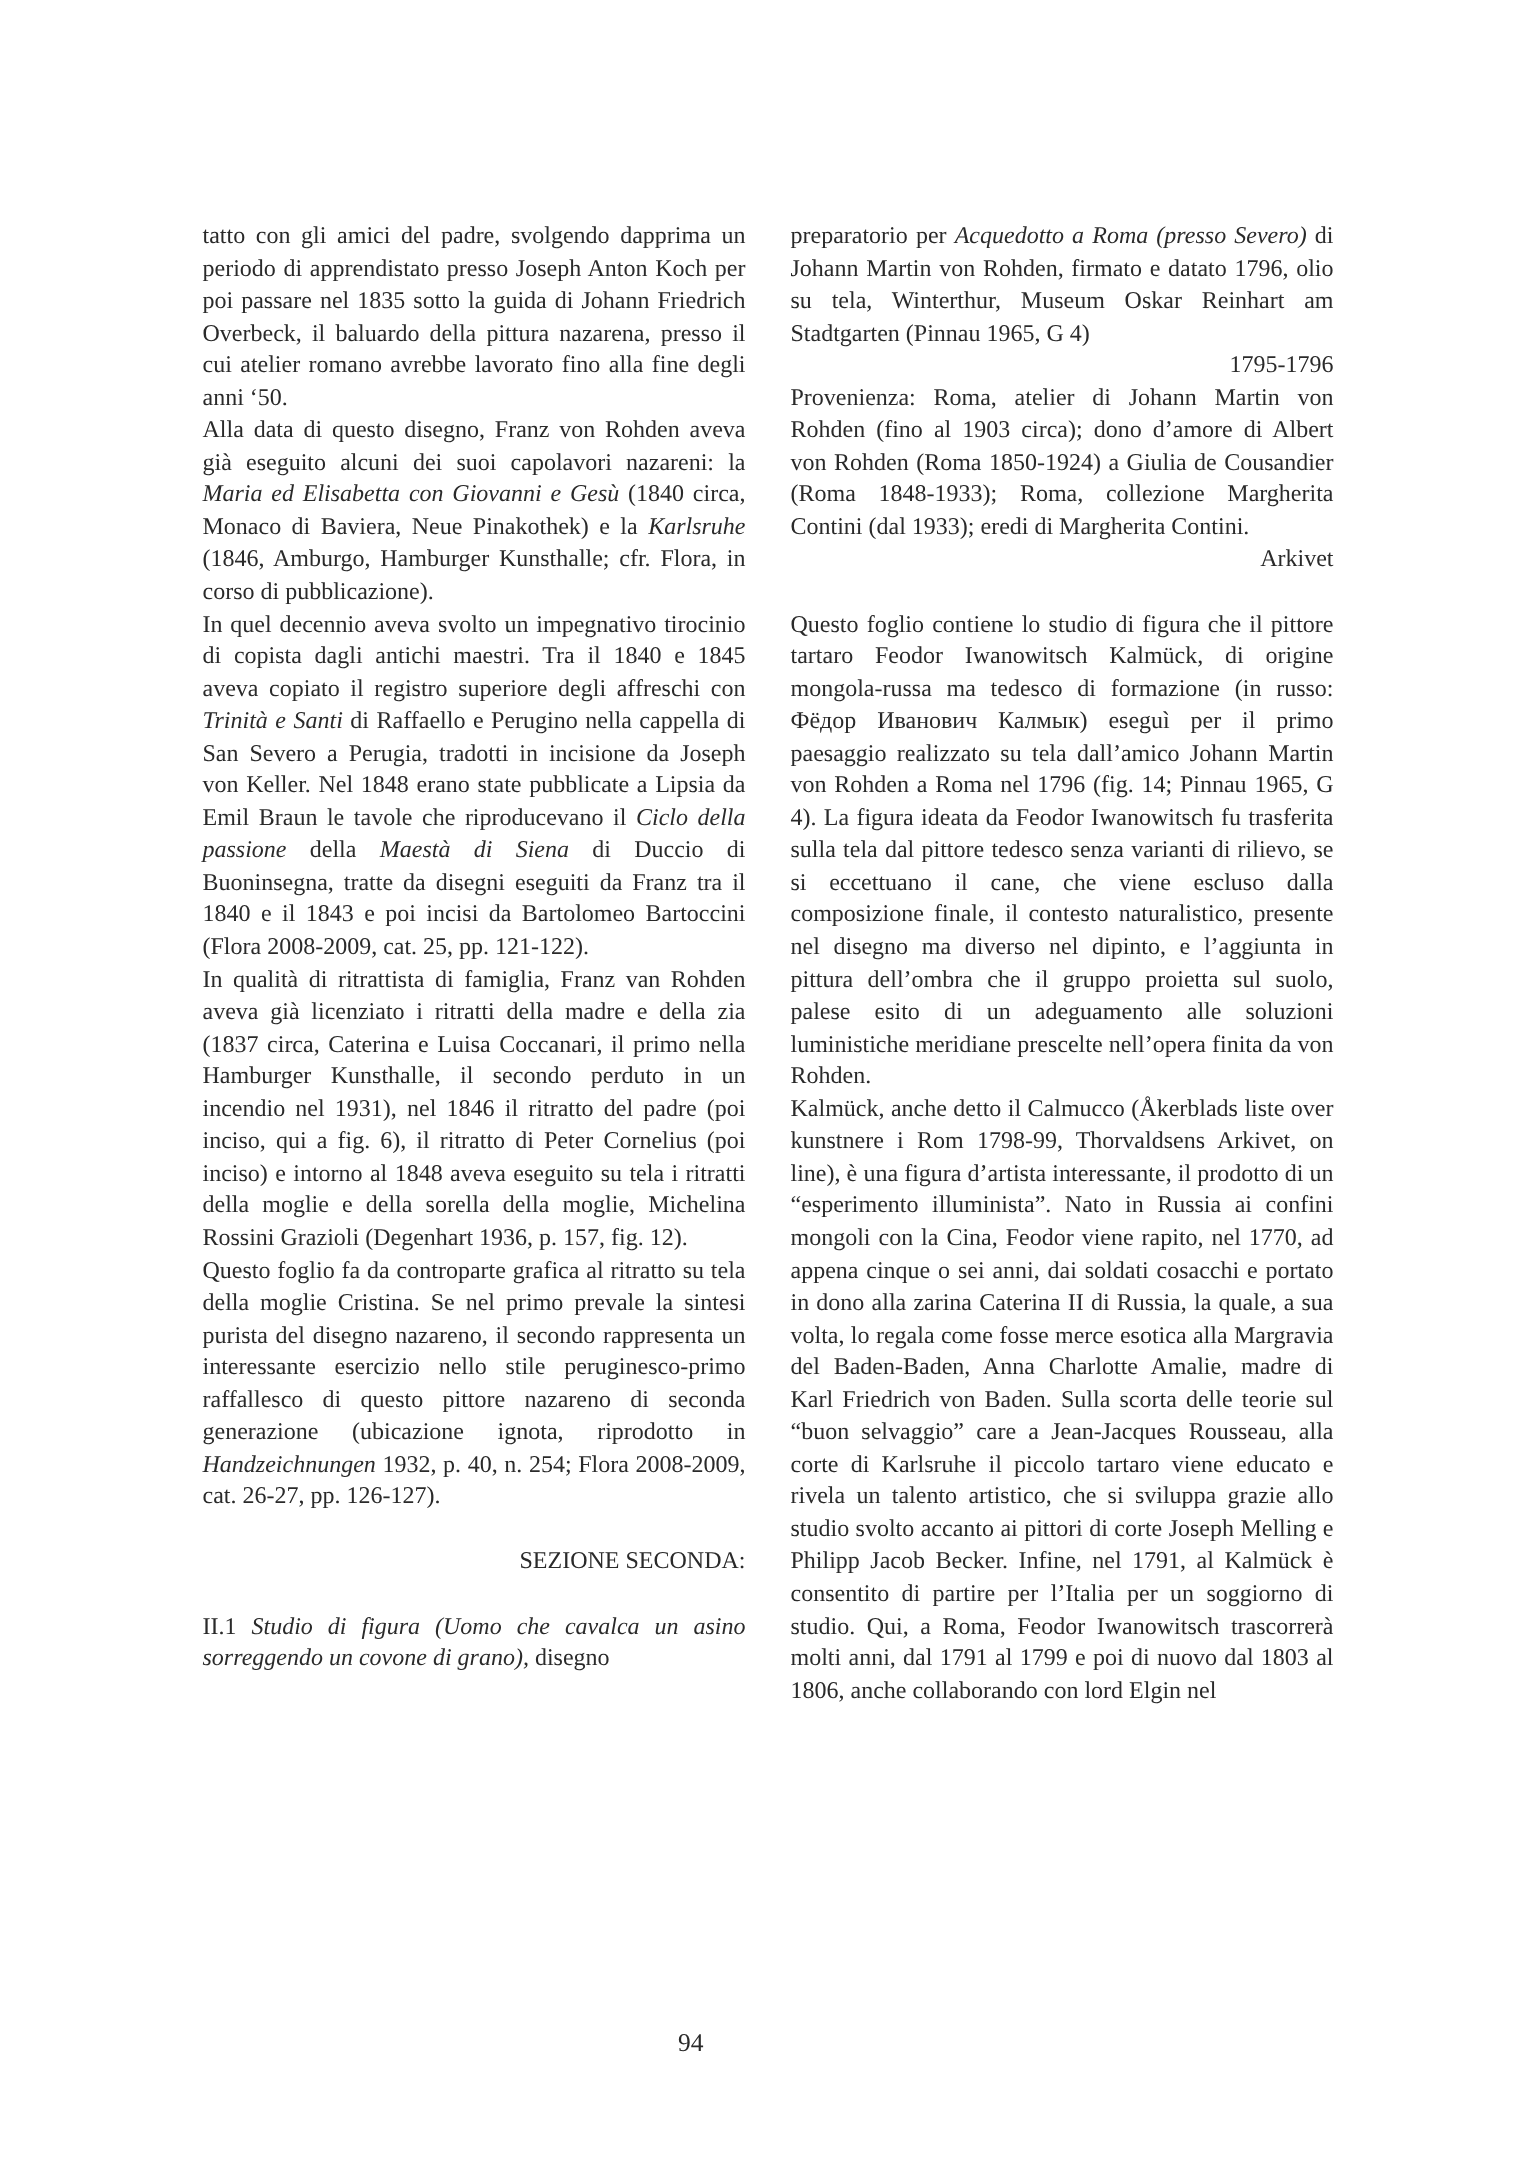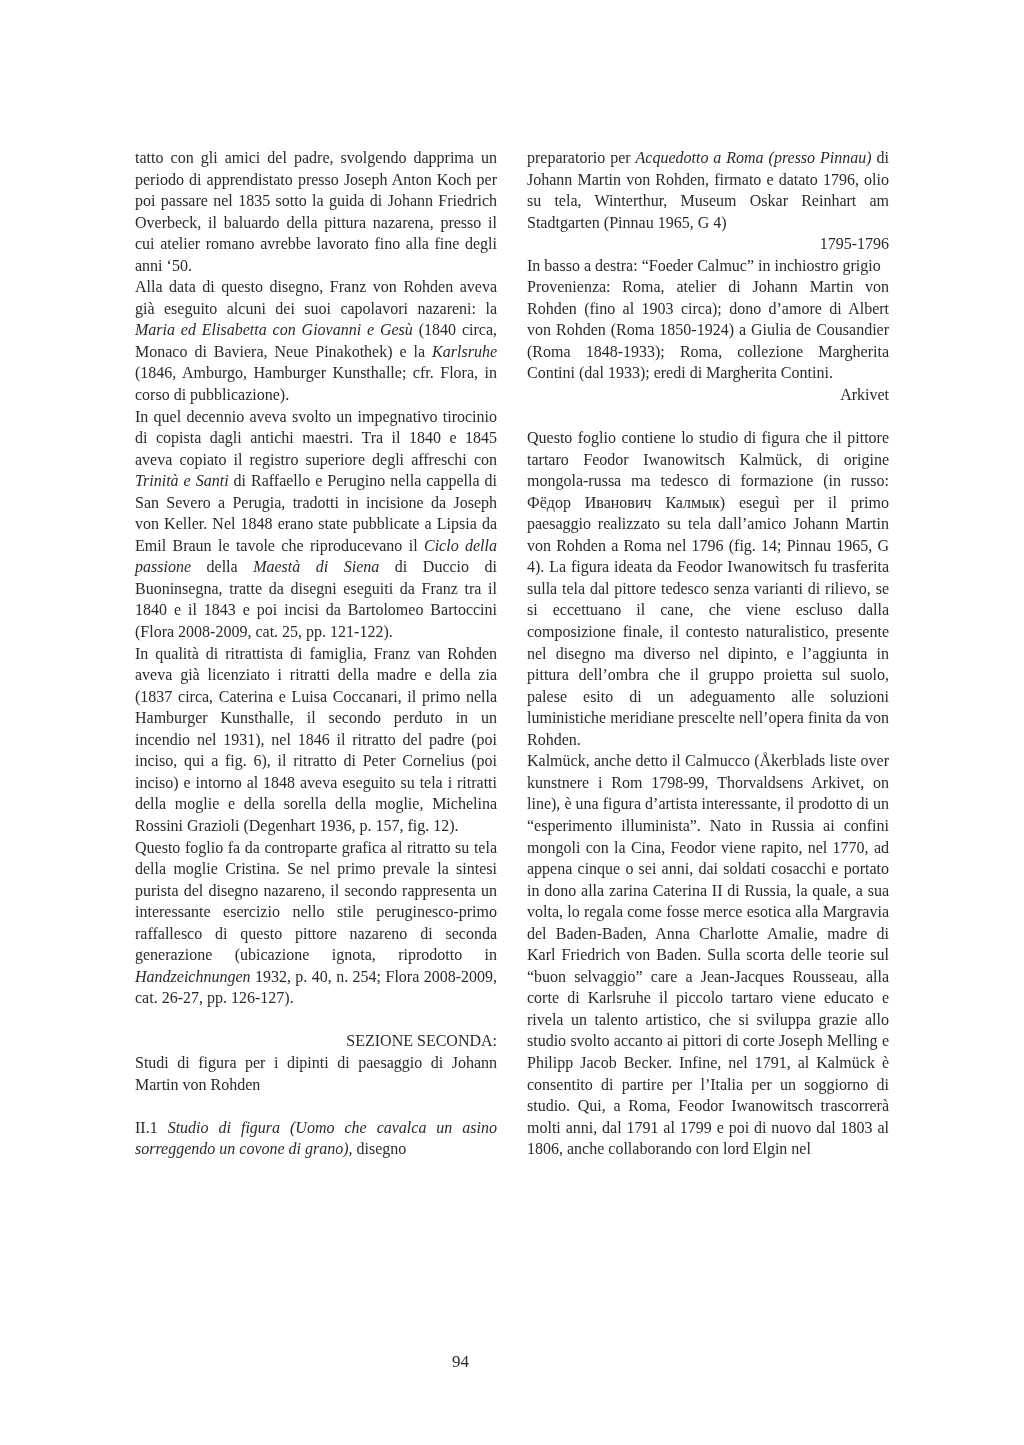"Acquedotto a Roma (presso Pinnau)" span.it { text: Pinnau -> Severo }
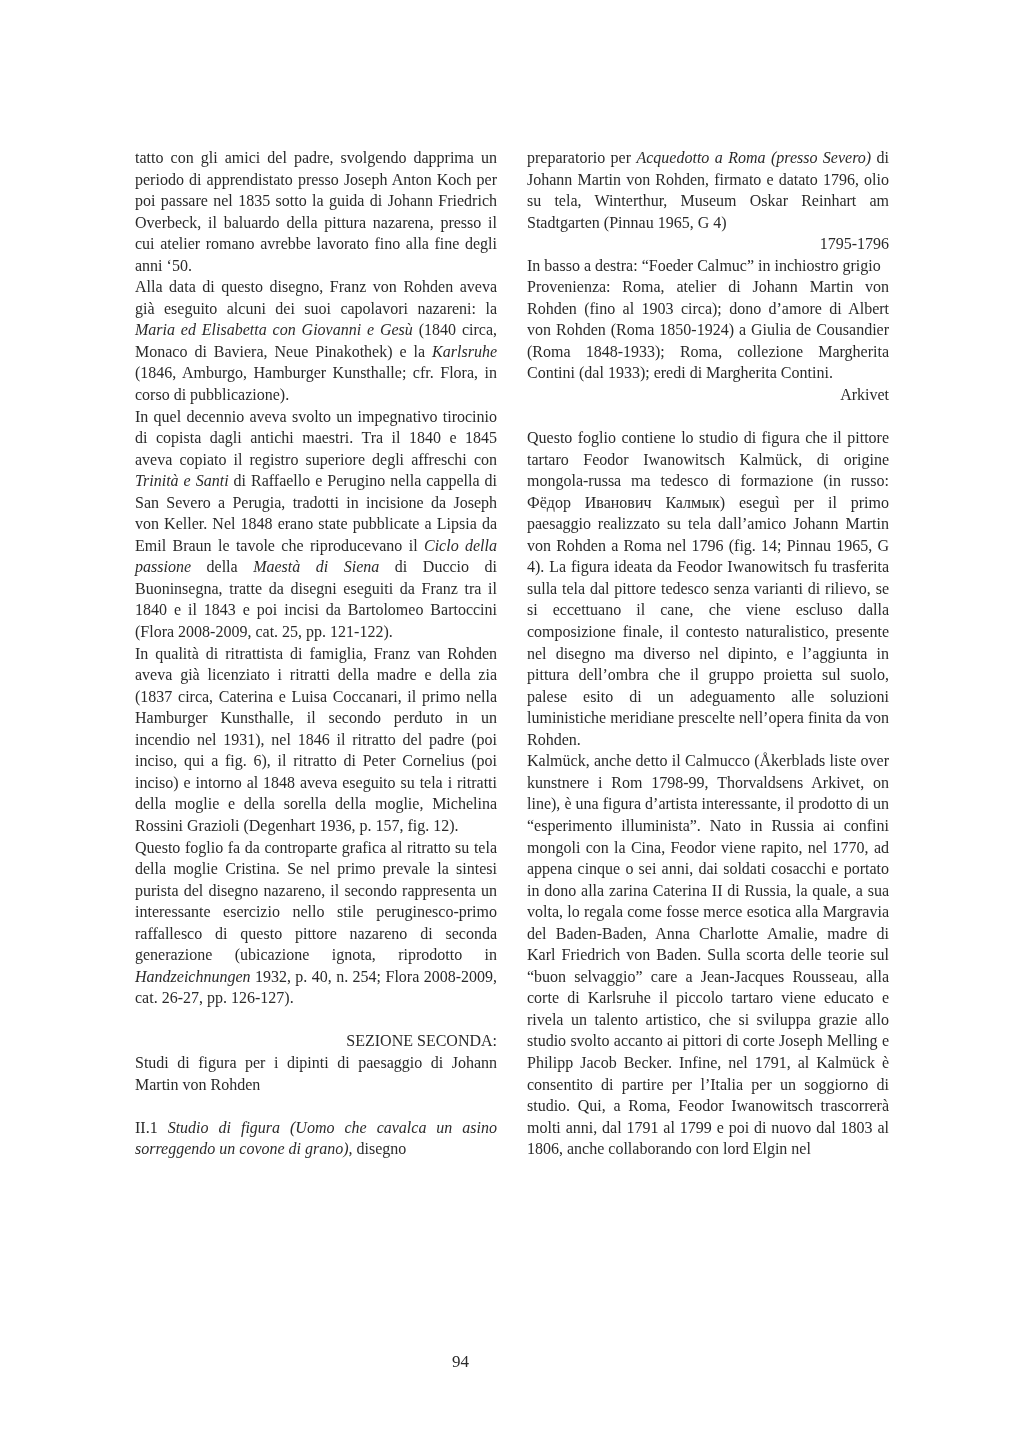"In basso a destra: “Foeder" p.p { html: <p>In basso a destra: “Foeder Calmuc” in inchiostro grigio</p> -> none }
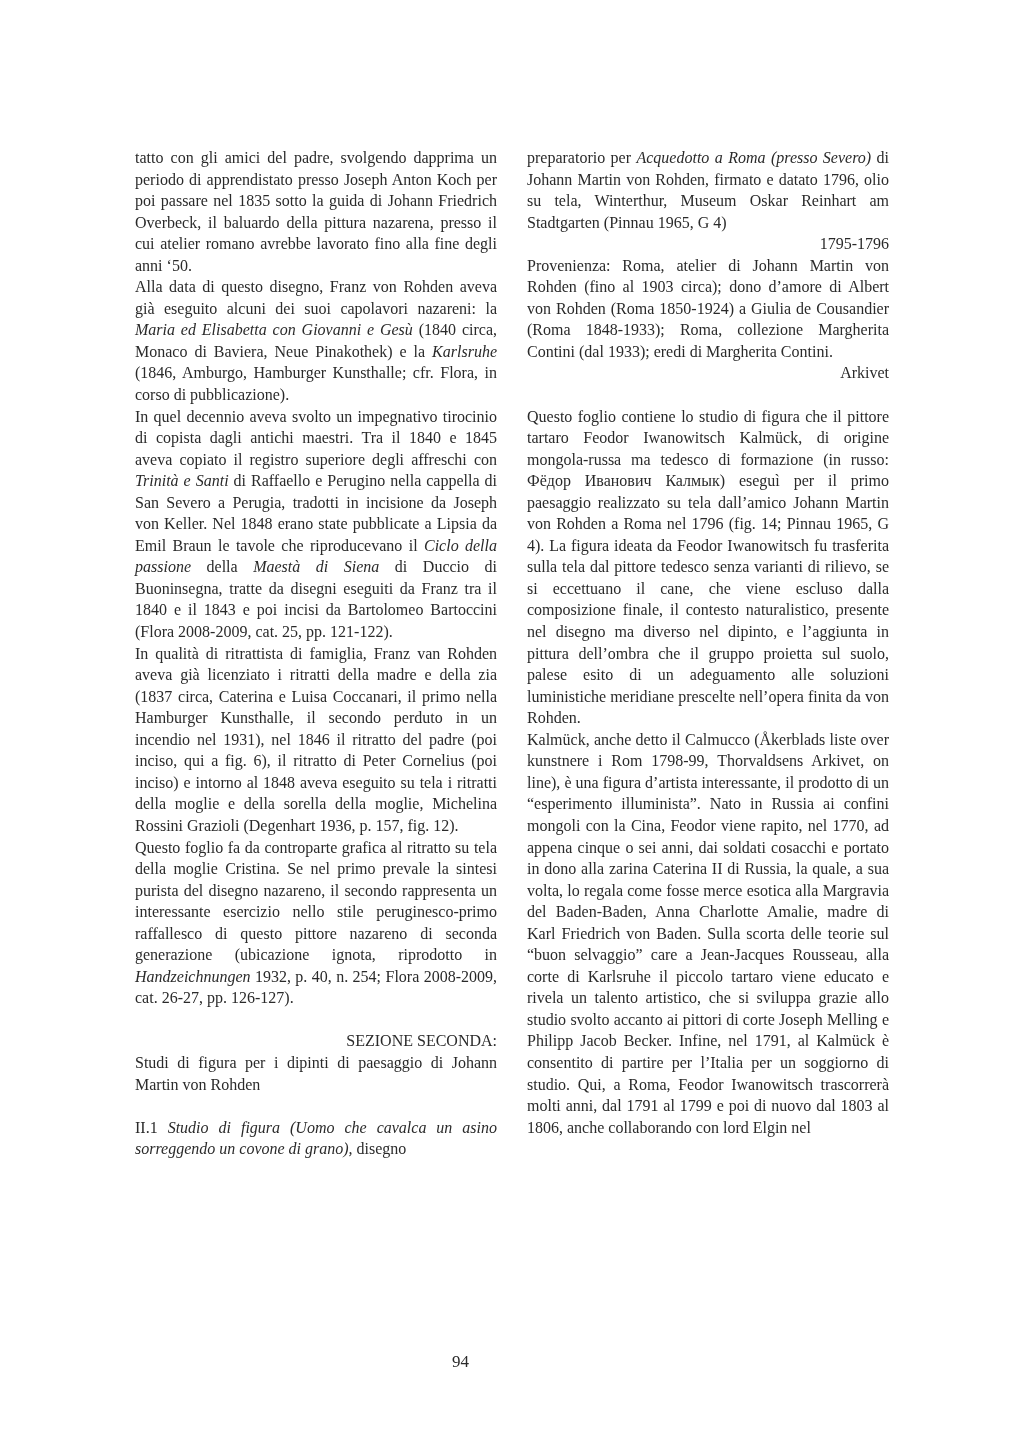"Studi di figura per i" p.p { html: <p>Studi di figura per i dipinti di paesaggio di Johann Martin von Rohden</p> -> none }
